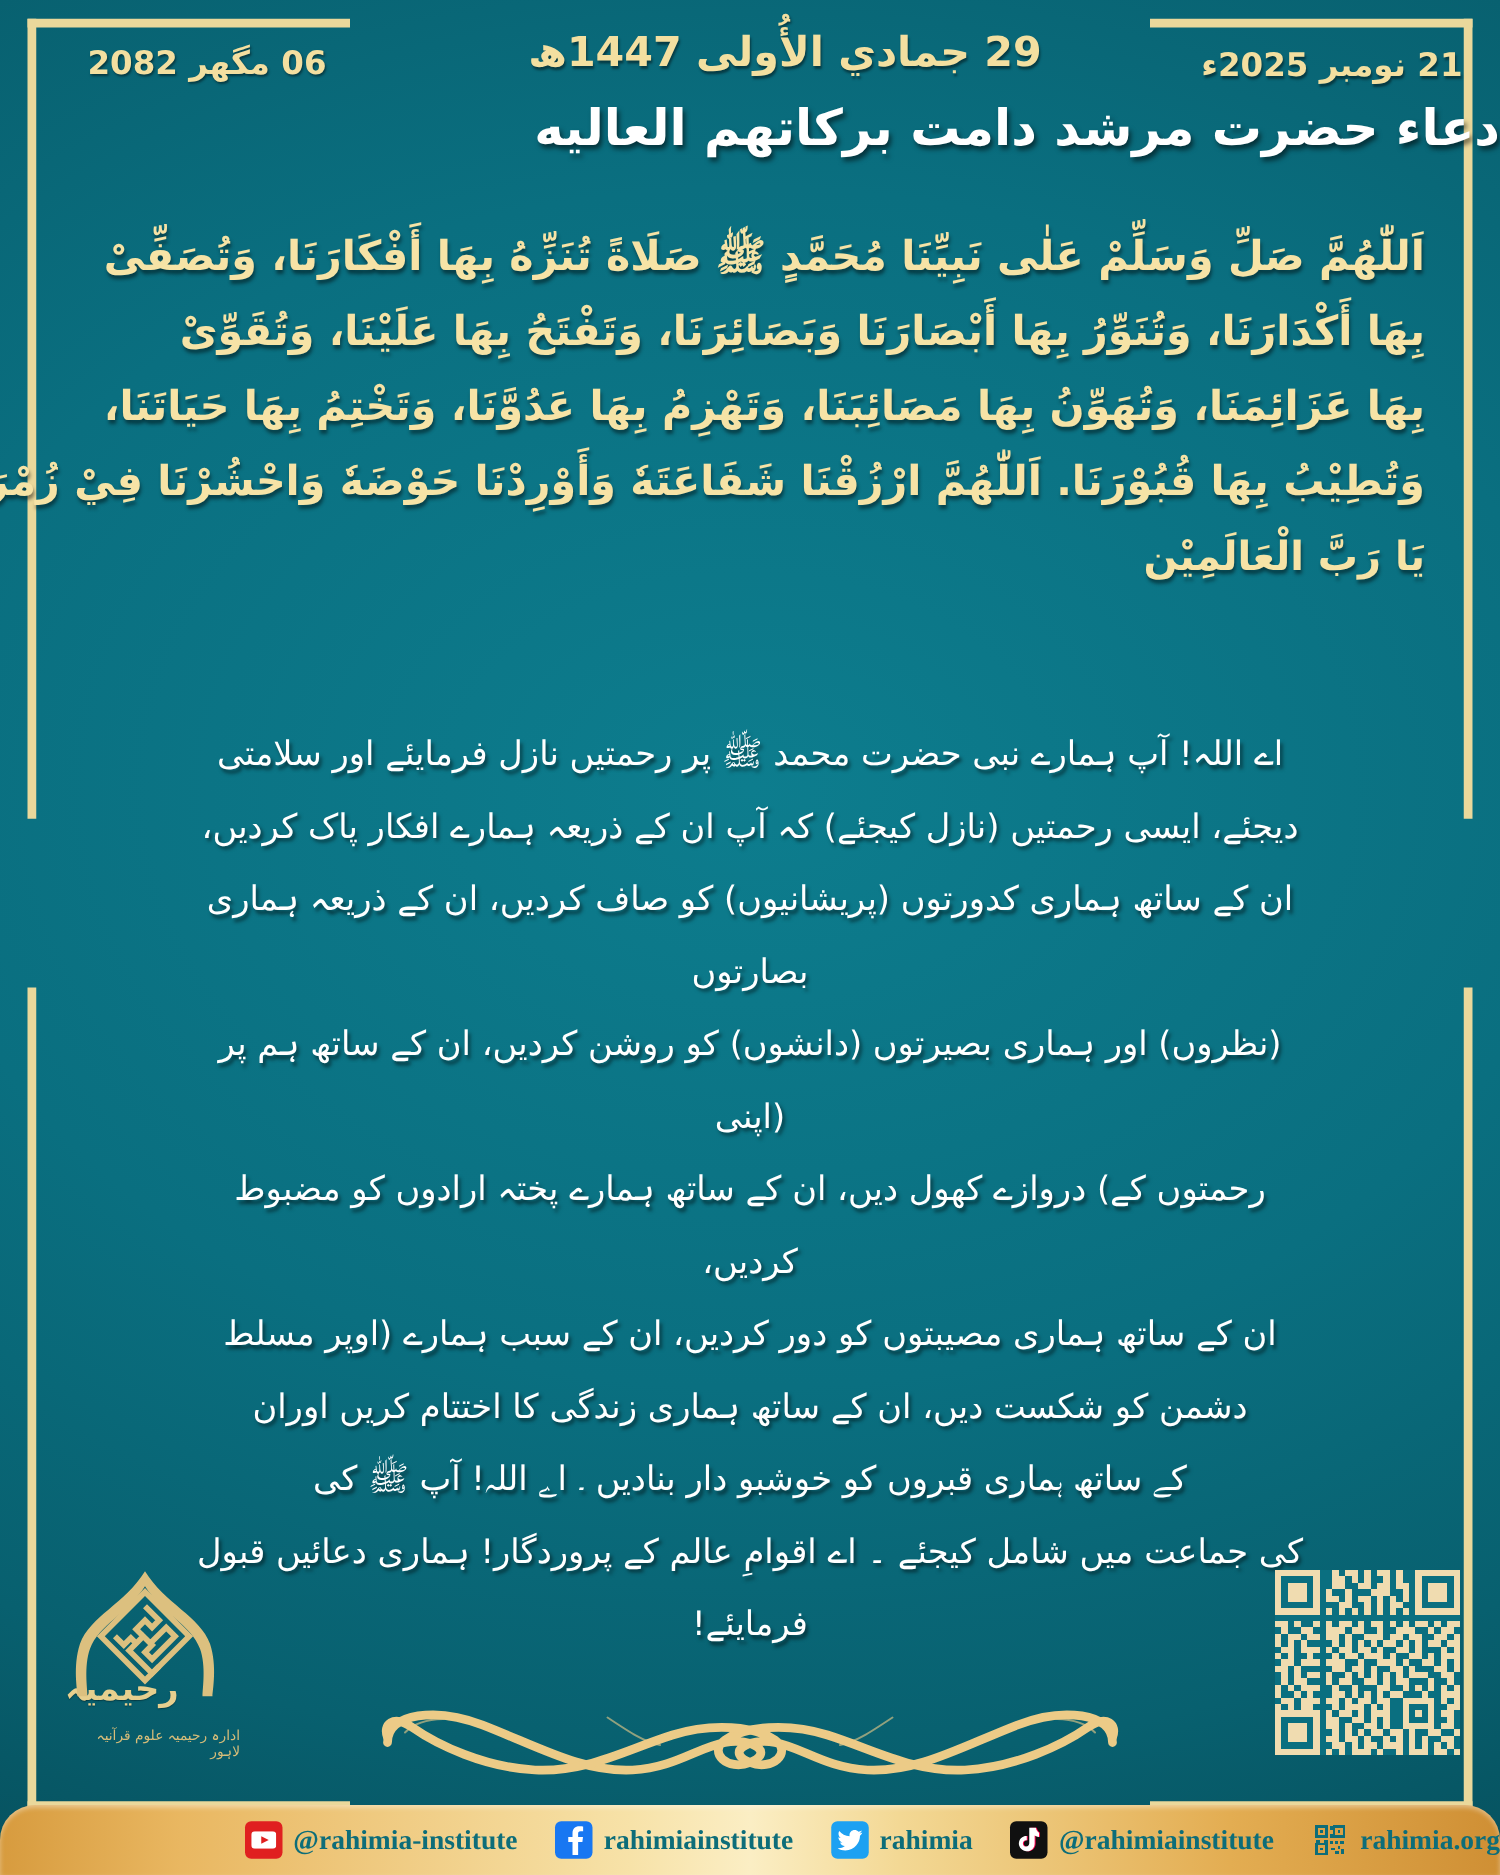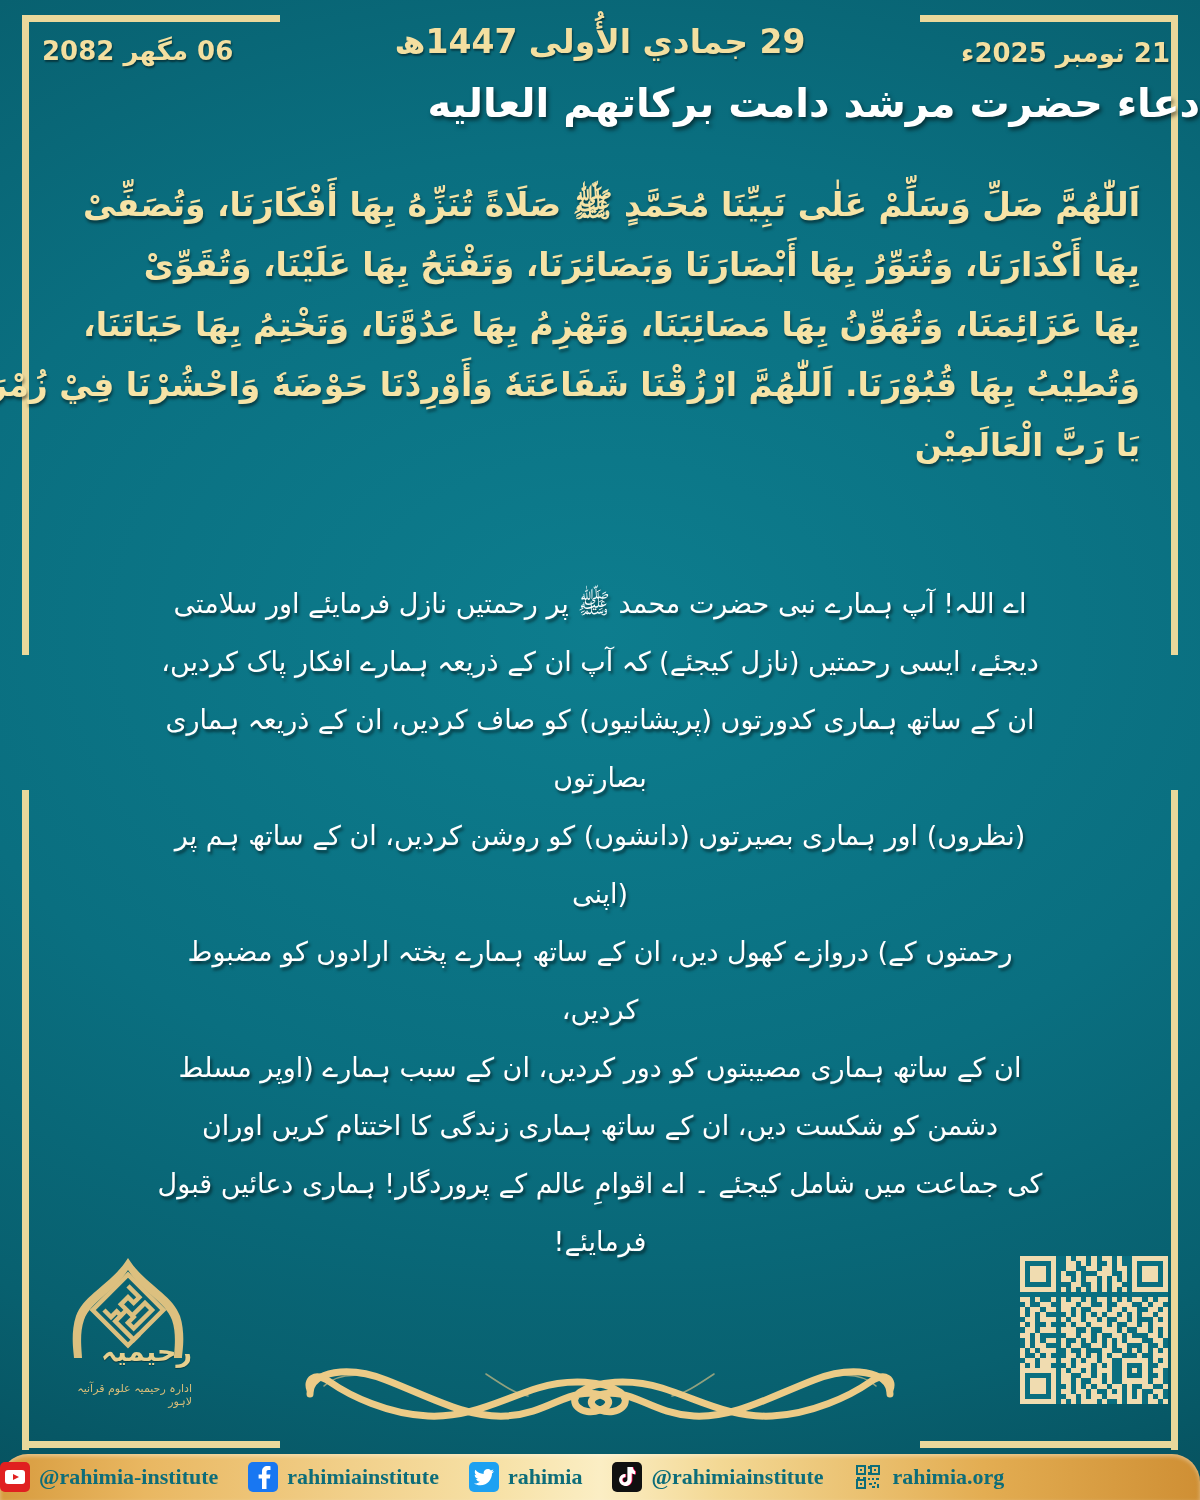"06 مگھر 2082" .date { margin-left: none -> 28px }
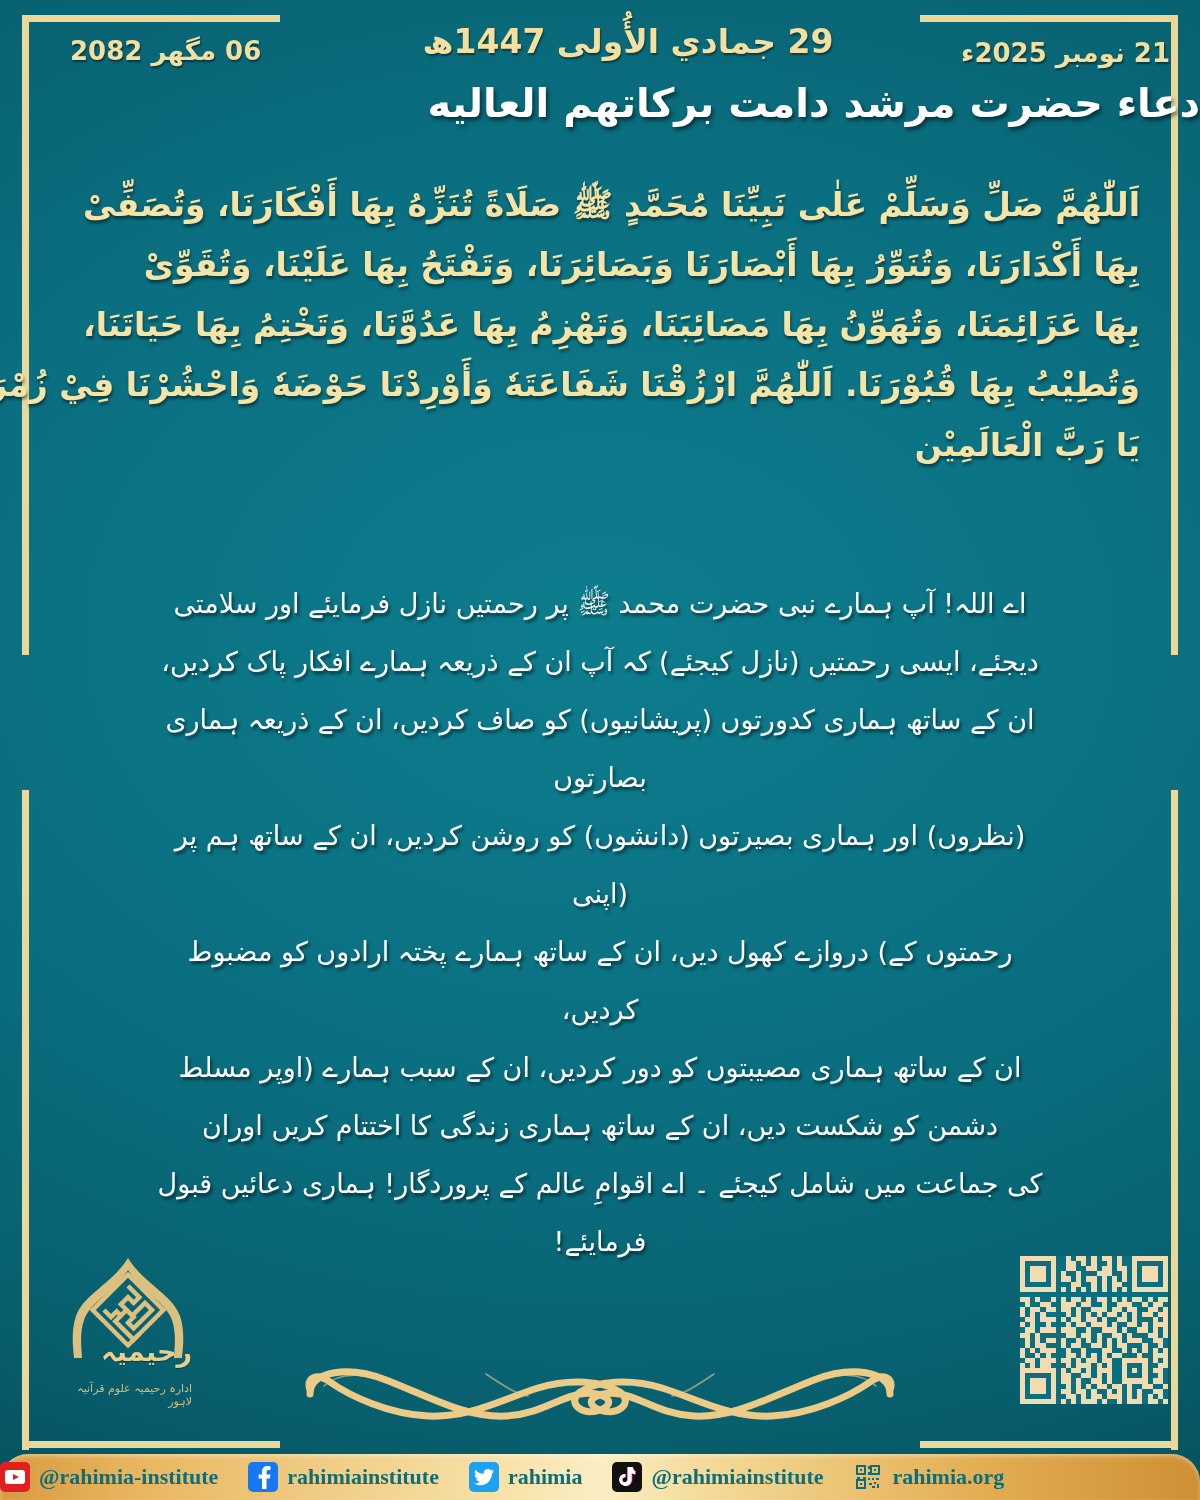"کے ساتھ ہماری قبروں کو" span.ln { html: none -> <span>کے ساتھ ہماری قبروں کو خوشبو دار بنادیں ۔ اے اللہ! آپ ﷺ کی</span> }
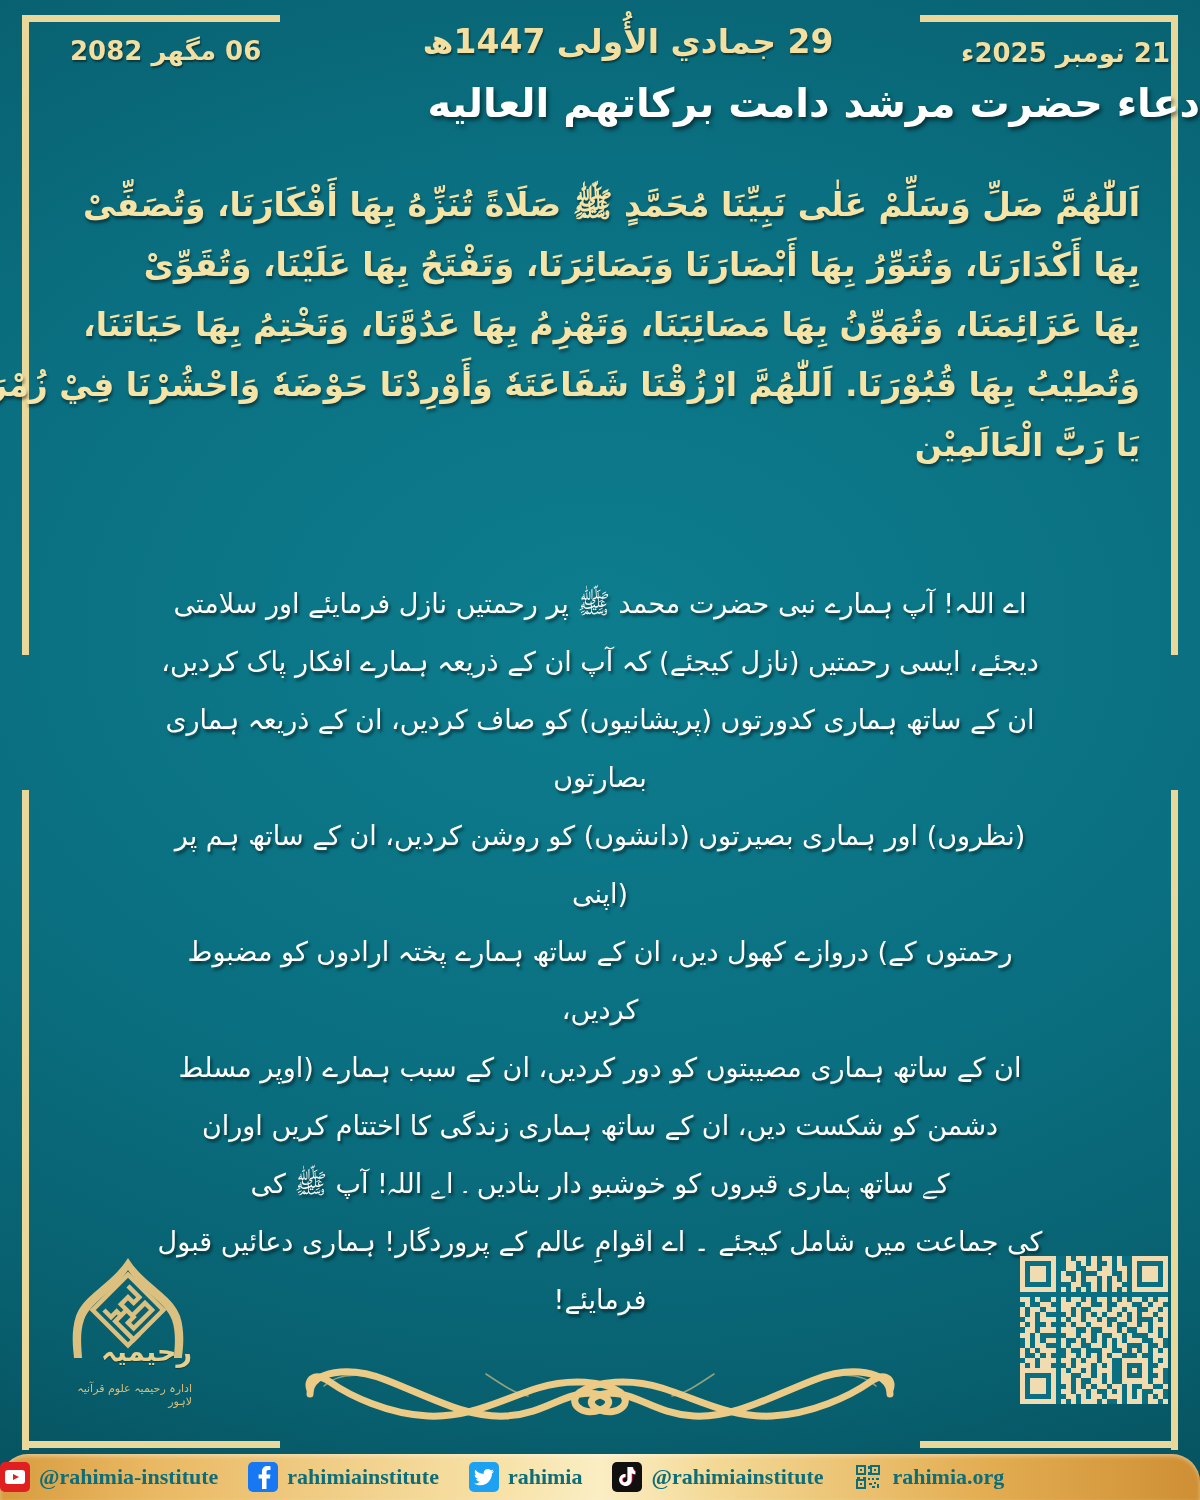"رحیمیہ" .logo { align-items: flex-end -> flex-start }
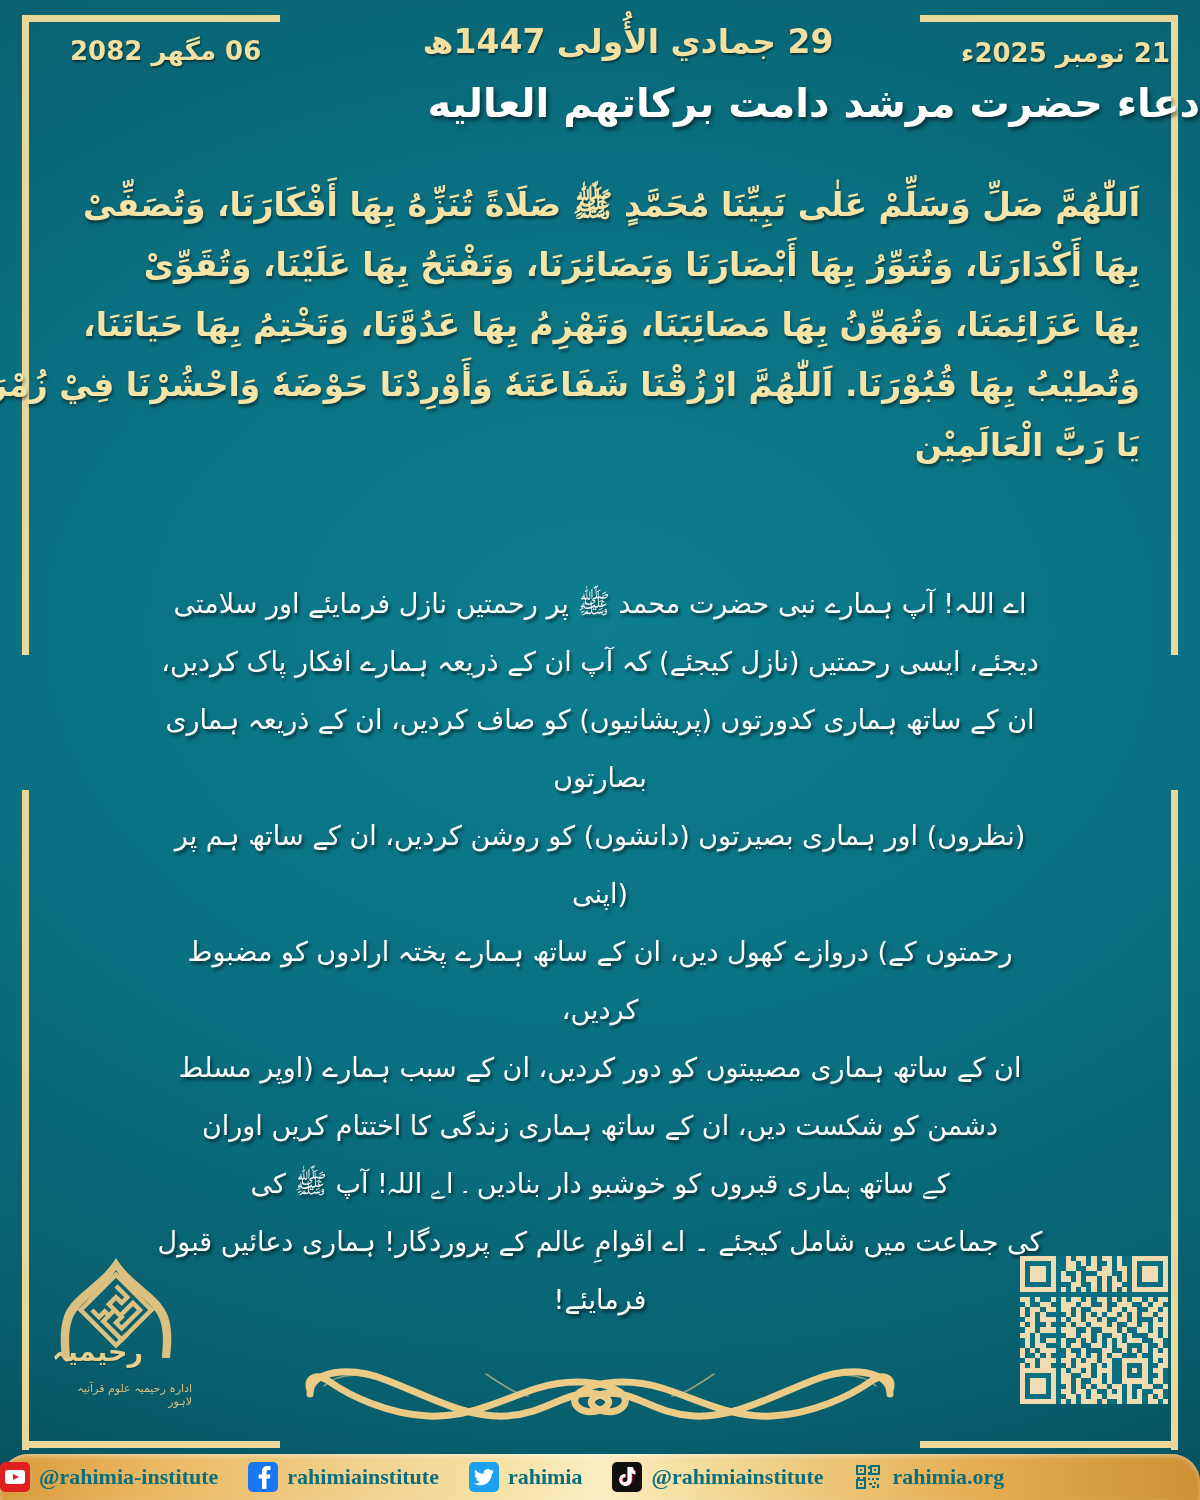"@rahimia-institute" .social-bar { height: 46px -> 56px; justify-content: flex-start -> flex-end }
